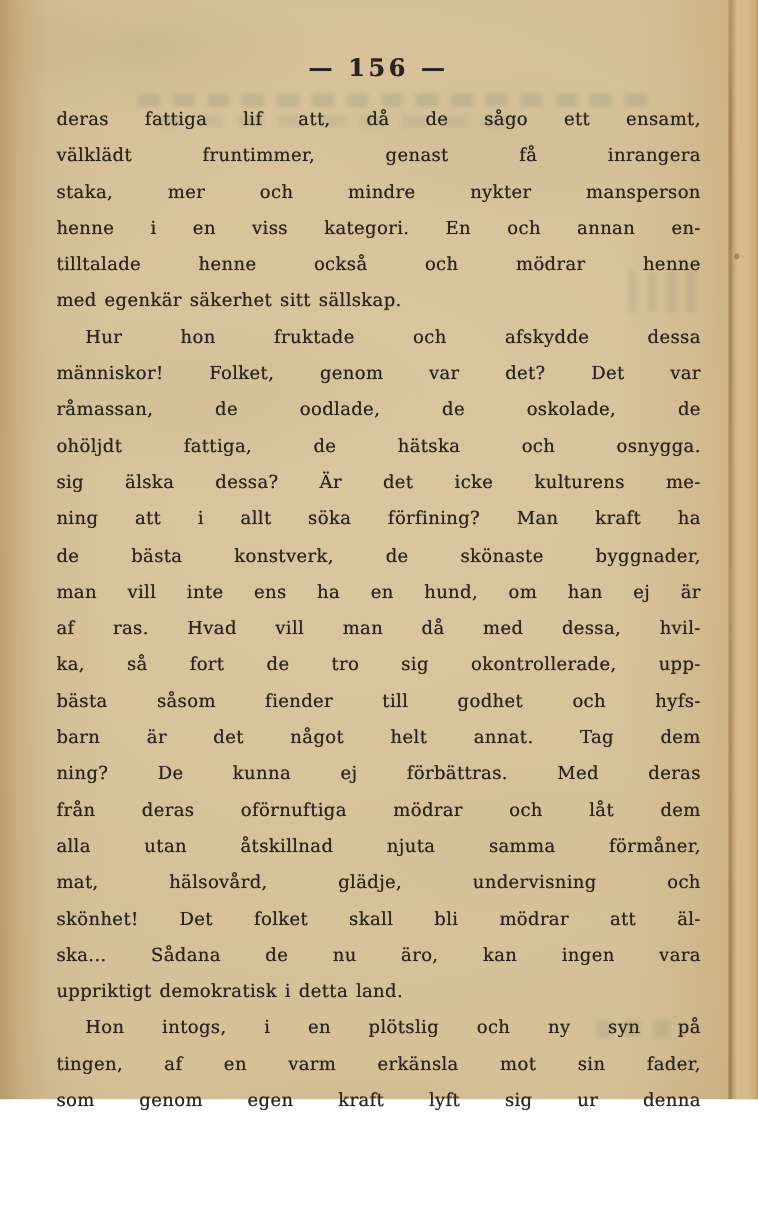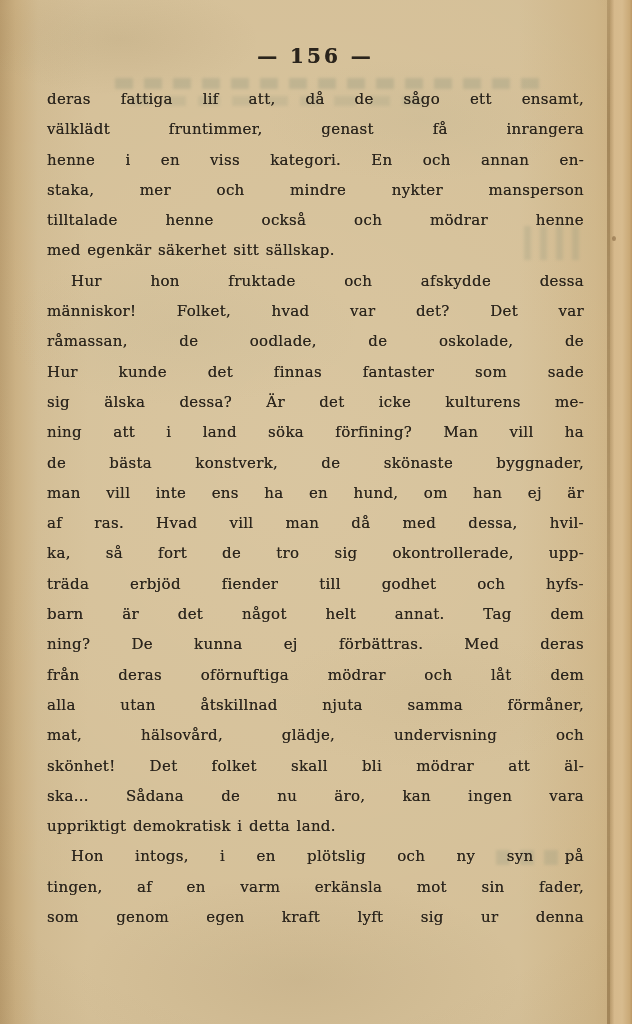"— 156 —" .scan { height: 1024px -> 916px }
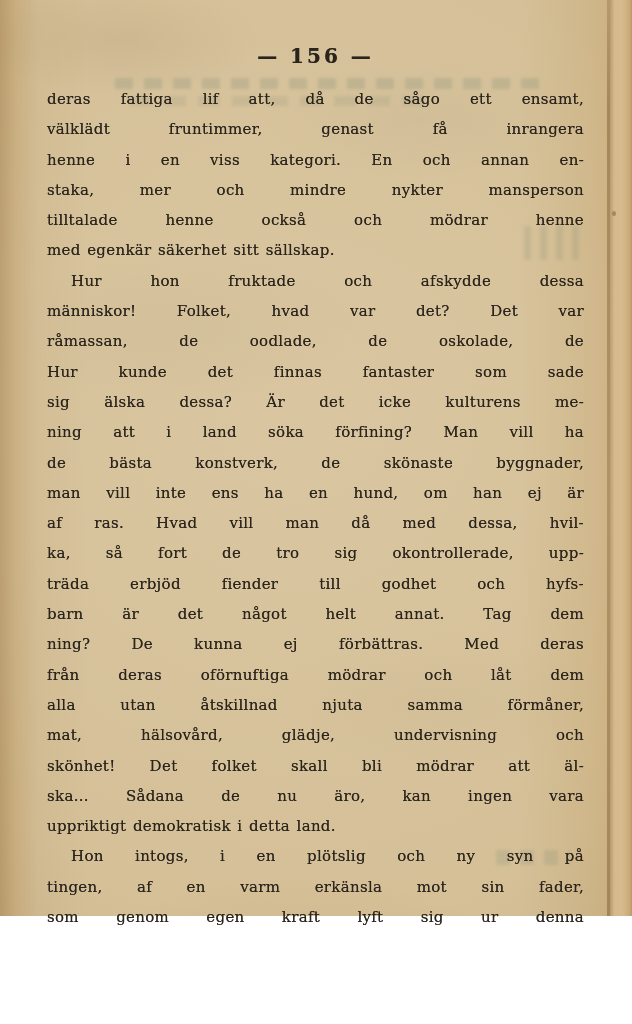"henne i en viss kategori." div.line { order: before "staka, mer och mindre nykter" -> after "staka, mer och mindre nykter" }
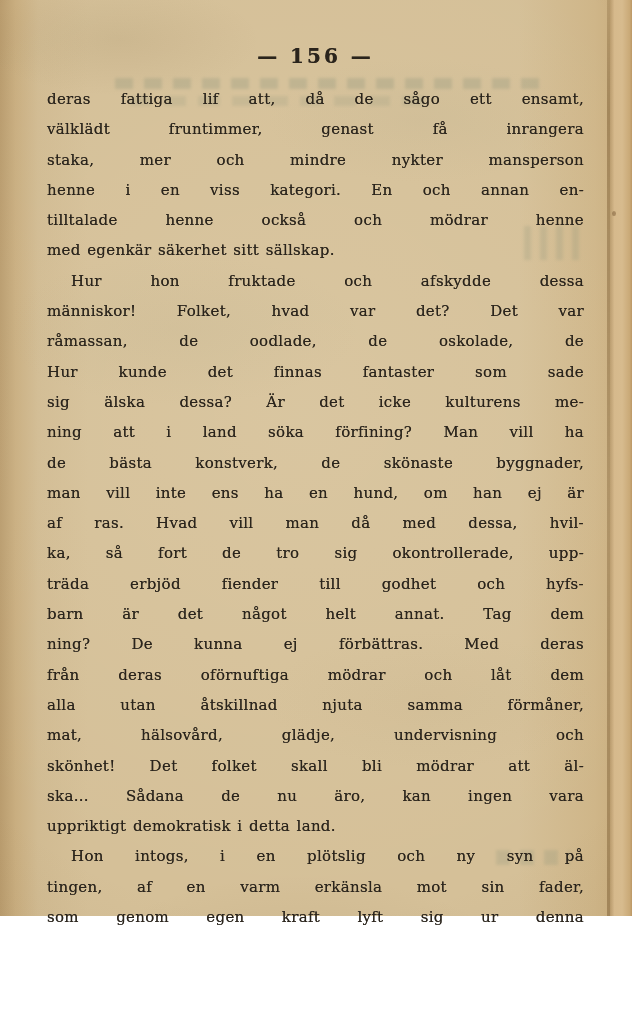"människor! Folket, hvad var det?" div.line { text: hvad -> genom }
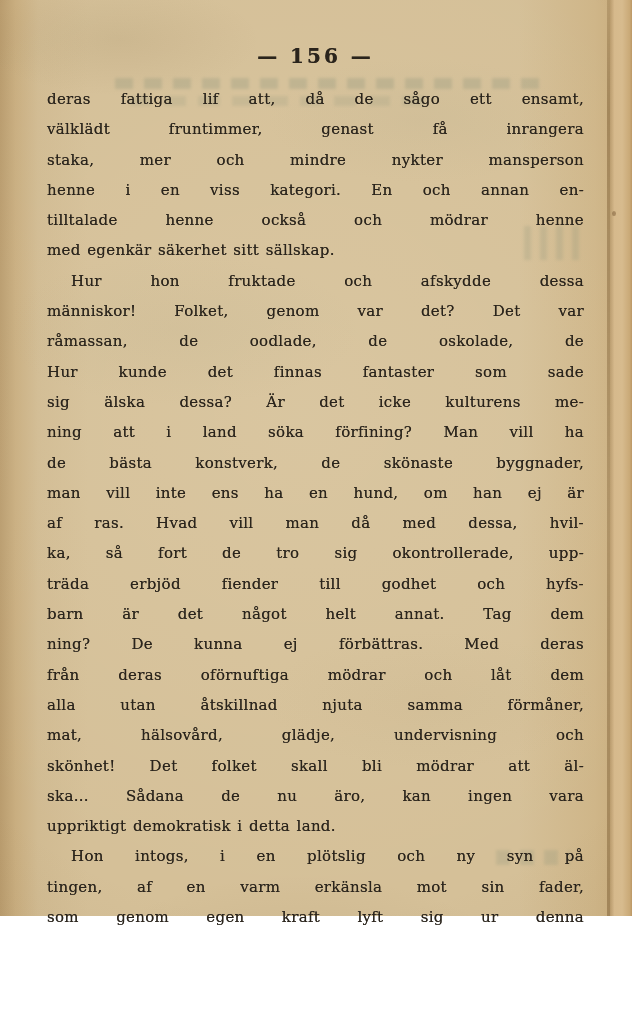"ohöljdt fattiga, de hätska och" div.line { html: none -> <div>ohöljdt fattiga, de hätska och osnygga.</div> }
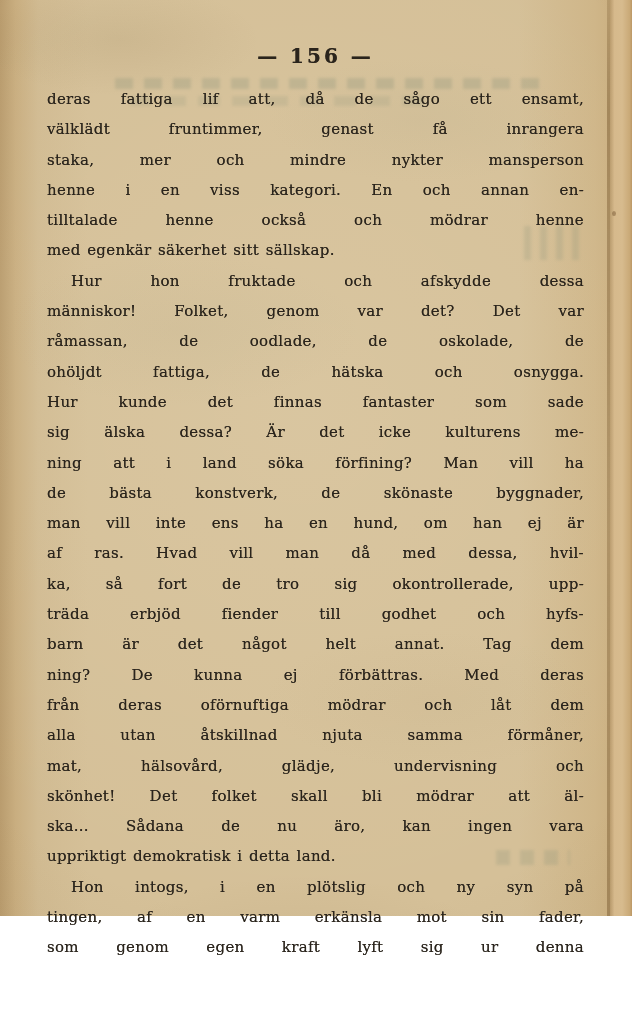"Hur kunde det finnas fantaster" div.line { html: <div>Hur kunde det finnas fantaster som sade</div> -> none }
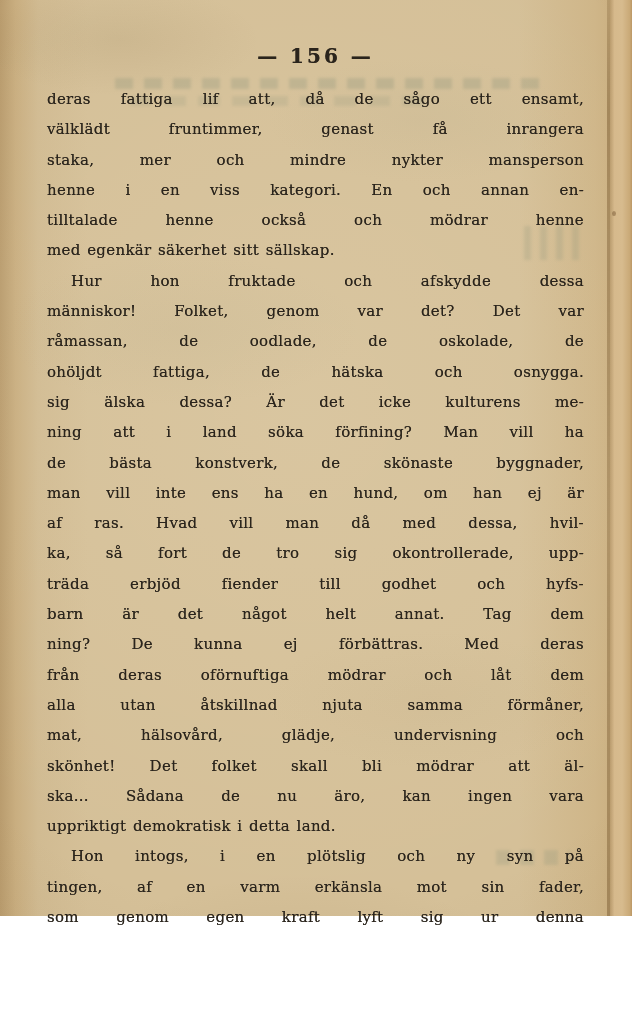"ning att i land söka" div.line { text: land söka förfining? Man vill -> allt söka förfining? Man kraft }
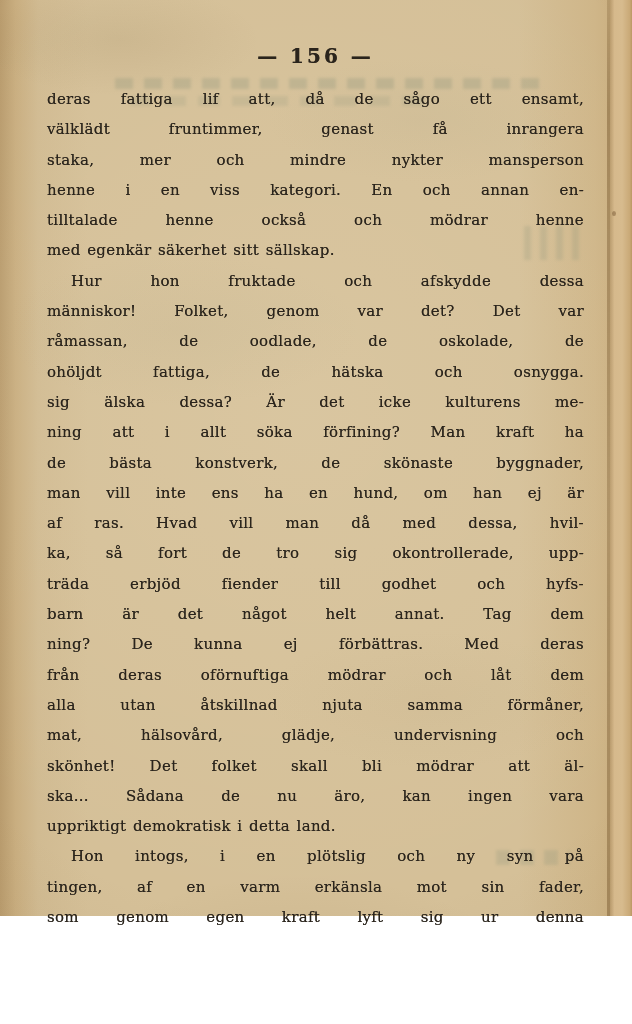"träda erbjöd fiender till godhet" div.line { text: träda erbjöd -> bästa såsom }
